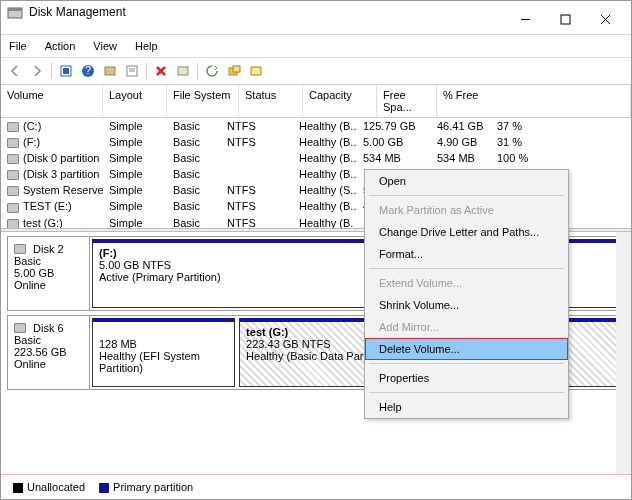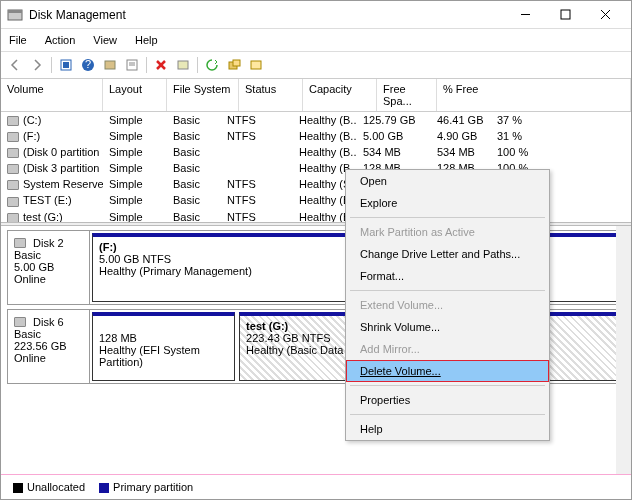"Disk Management" .titlebar { align-items: center -> none; height: 28px -> 34px }
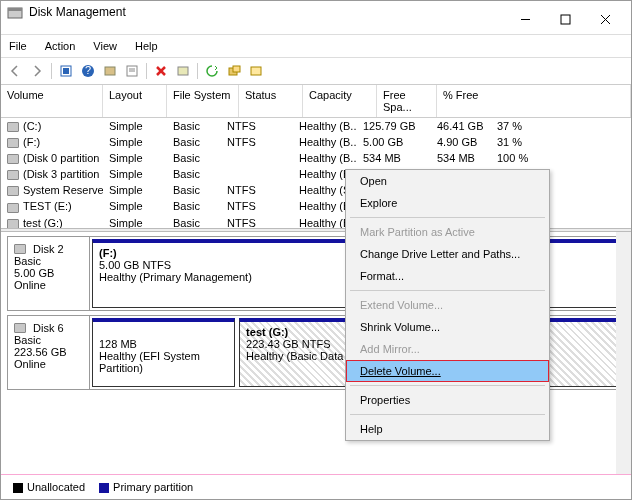"Open" .ctxmenu { left: 345px -> 364px }
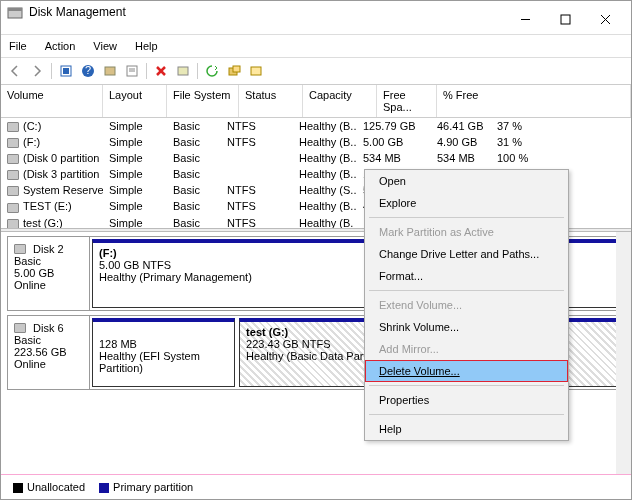"Explore" div.ctxitem { html: <div>Explore</div> -> none }
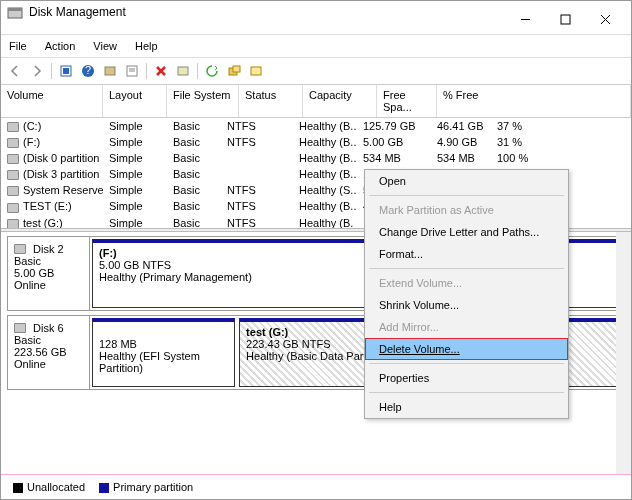"Healthy (Primary Management)" div { text: Healthy (Primary Management -> Active (Primary Partition }
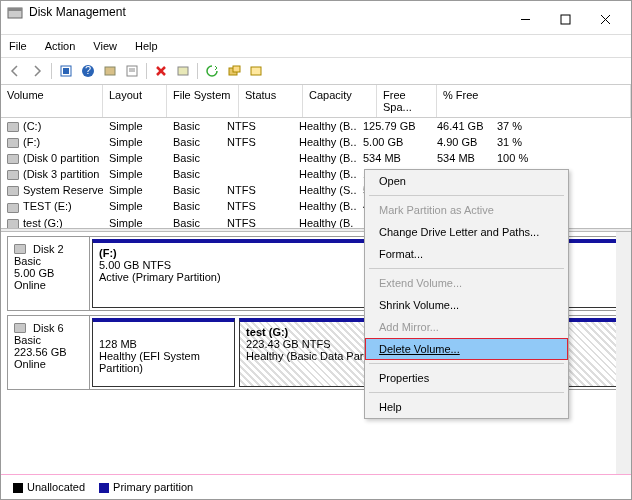"Delete Volume..." .ctxitem.highlight { text-decoration: underline -> none }
